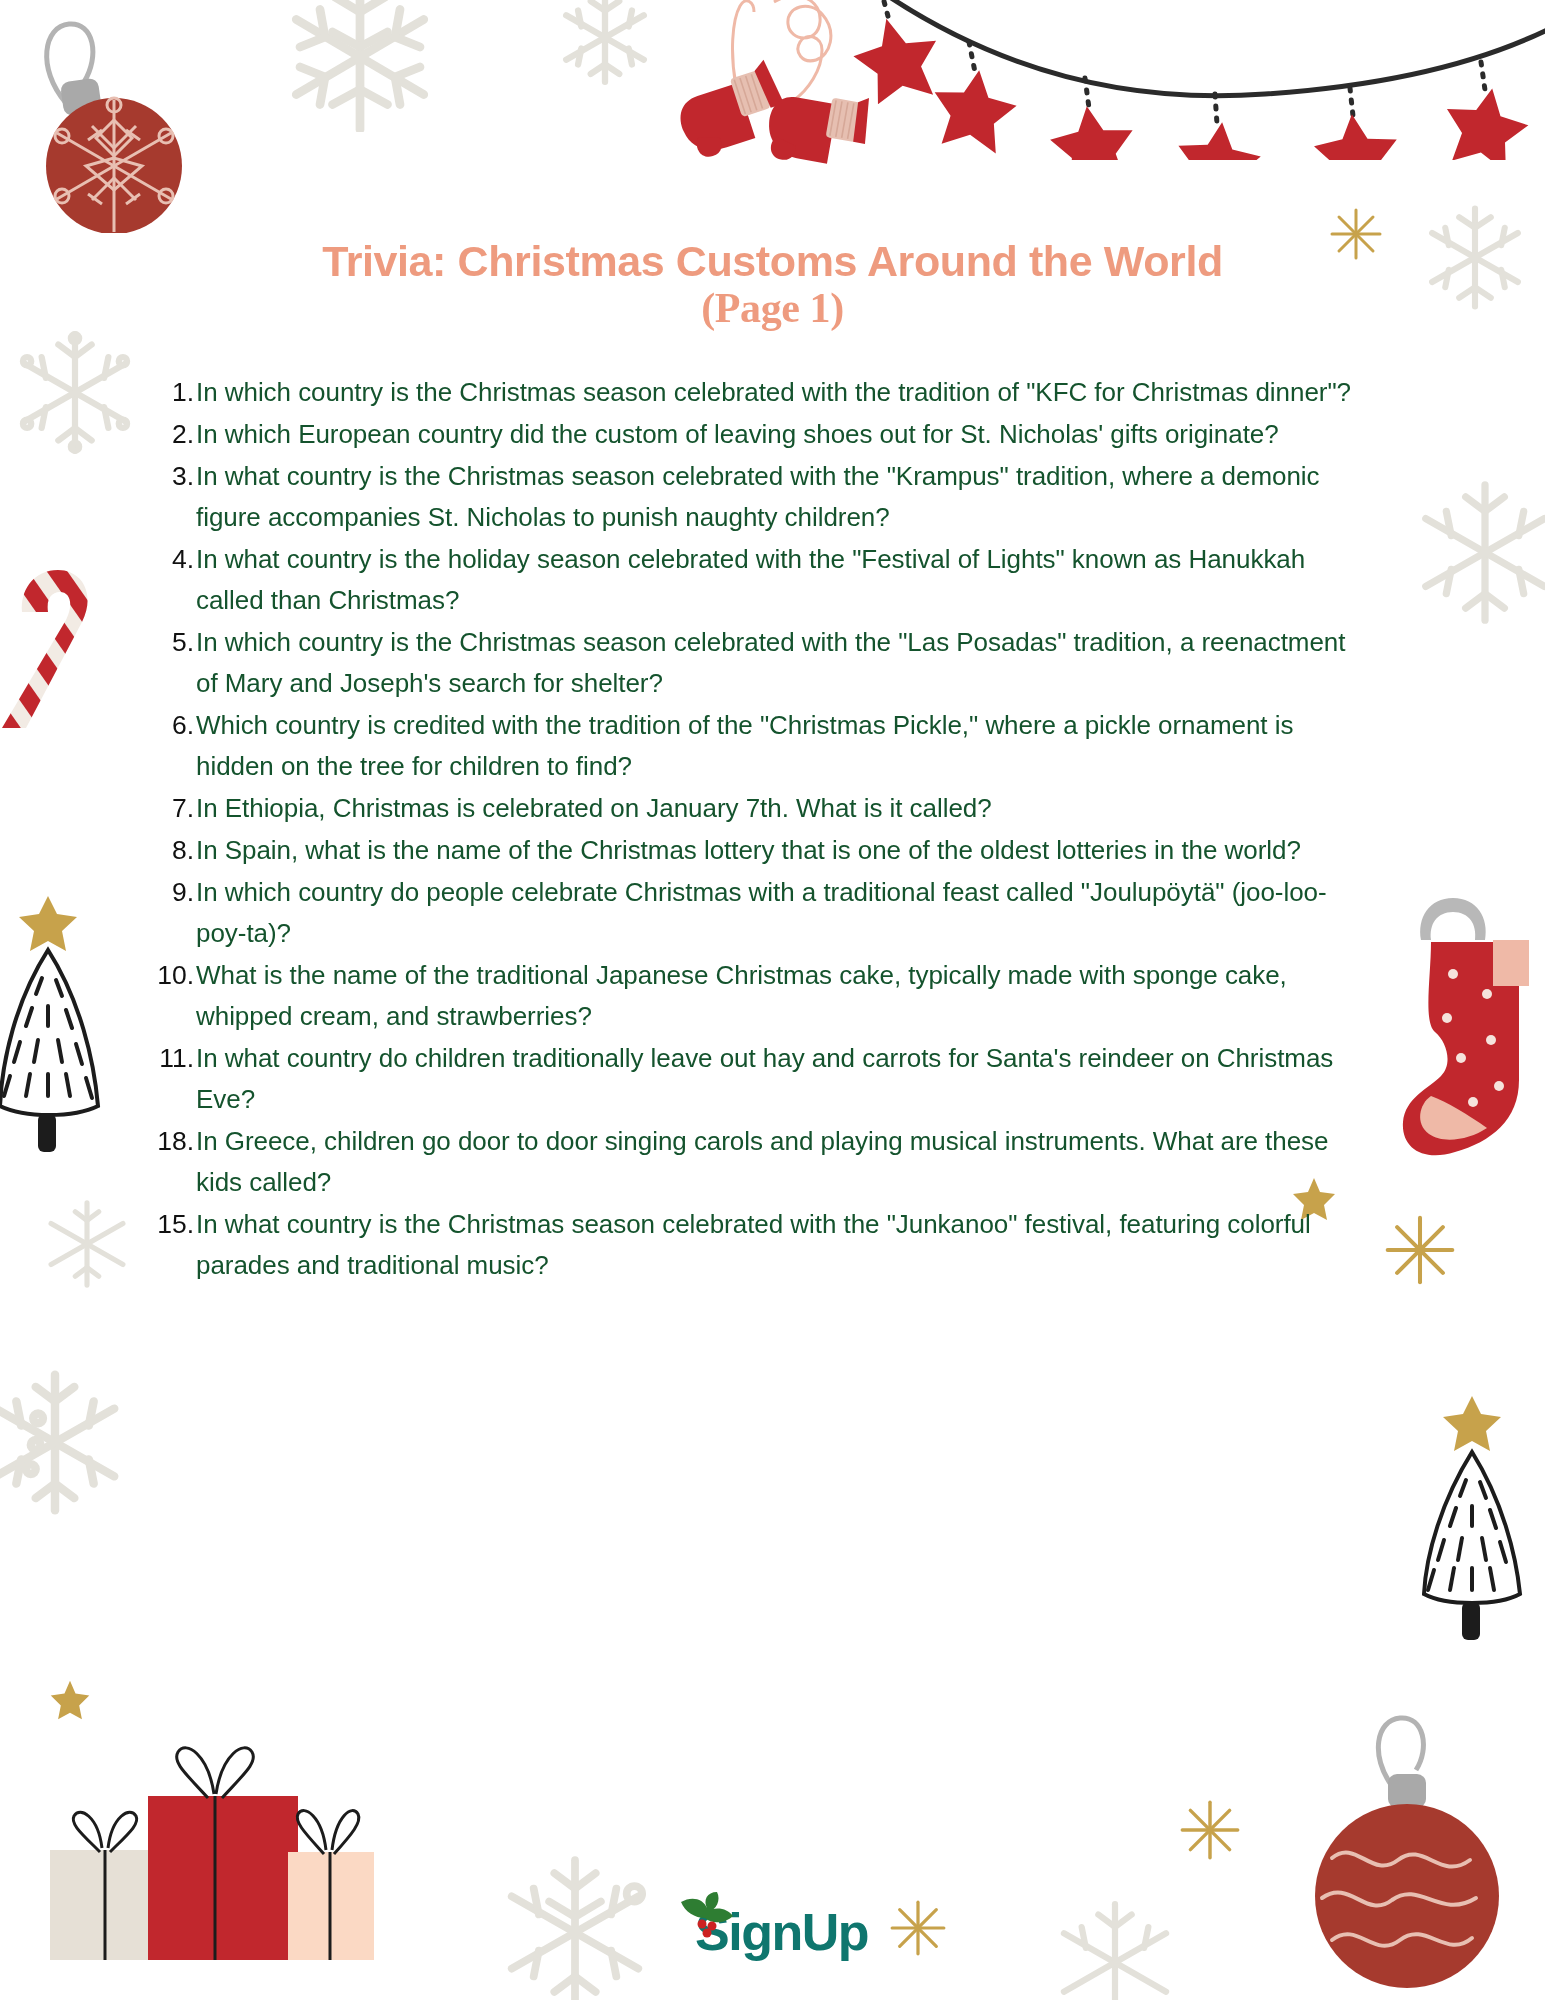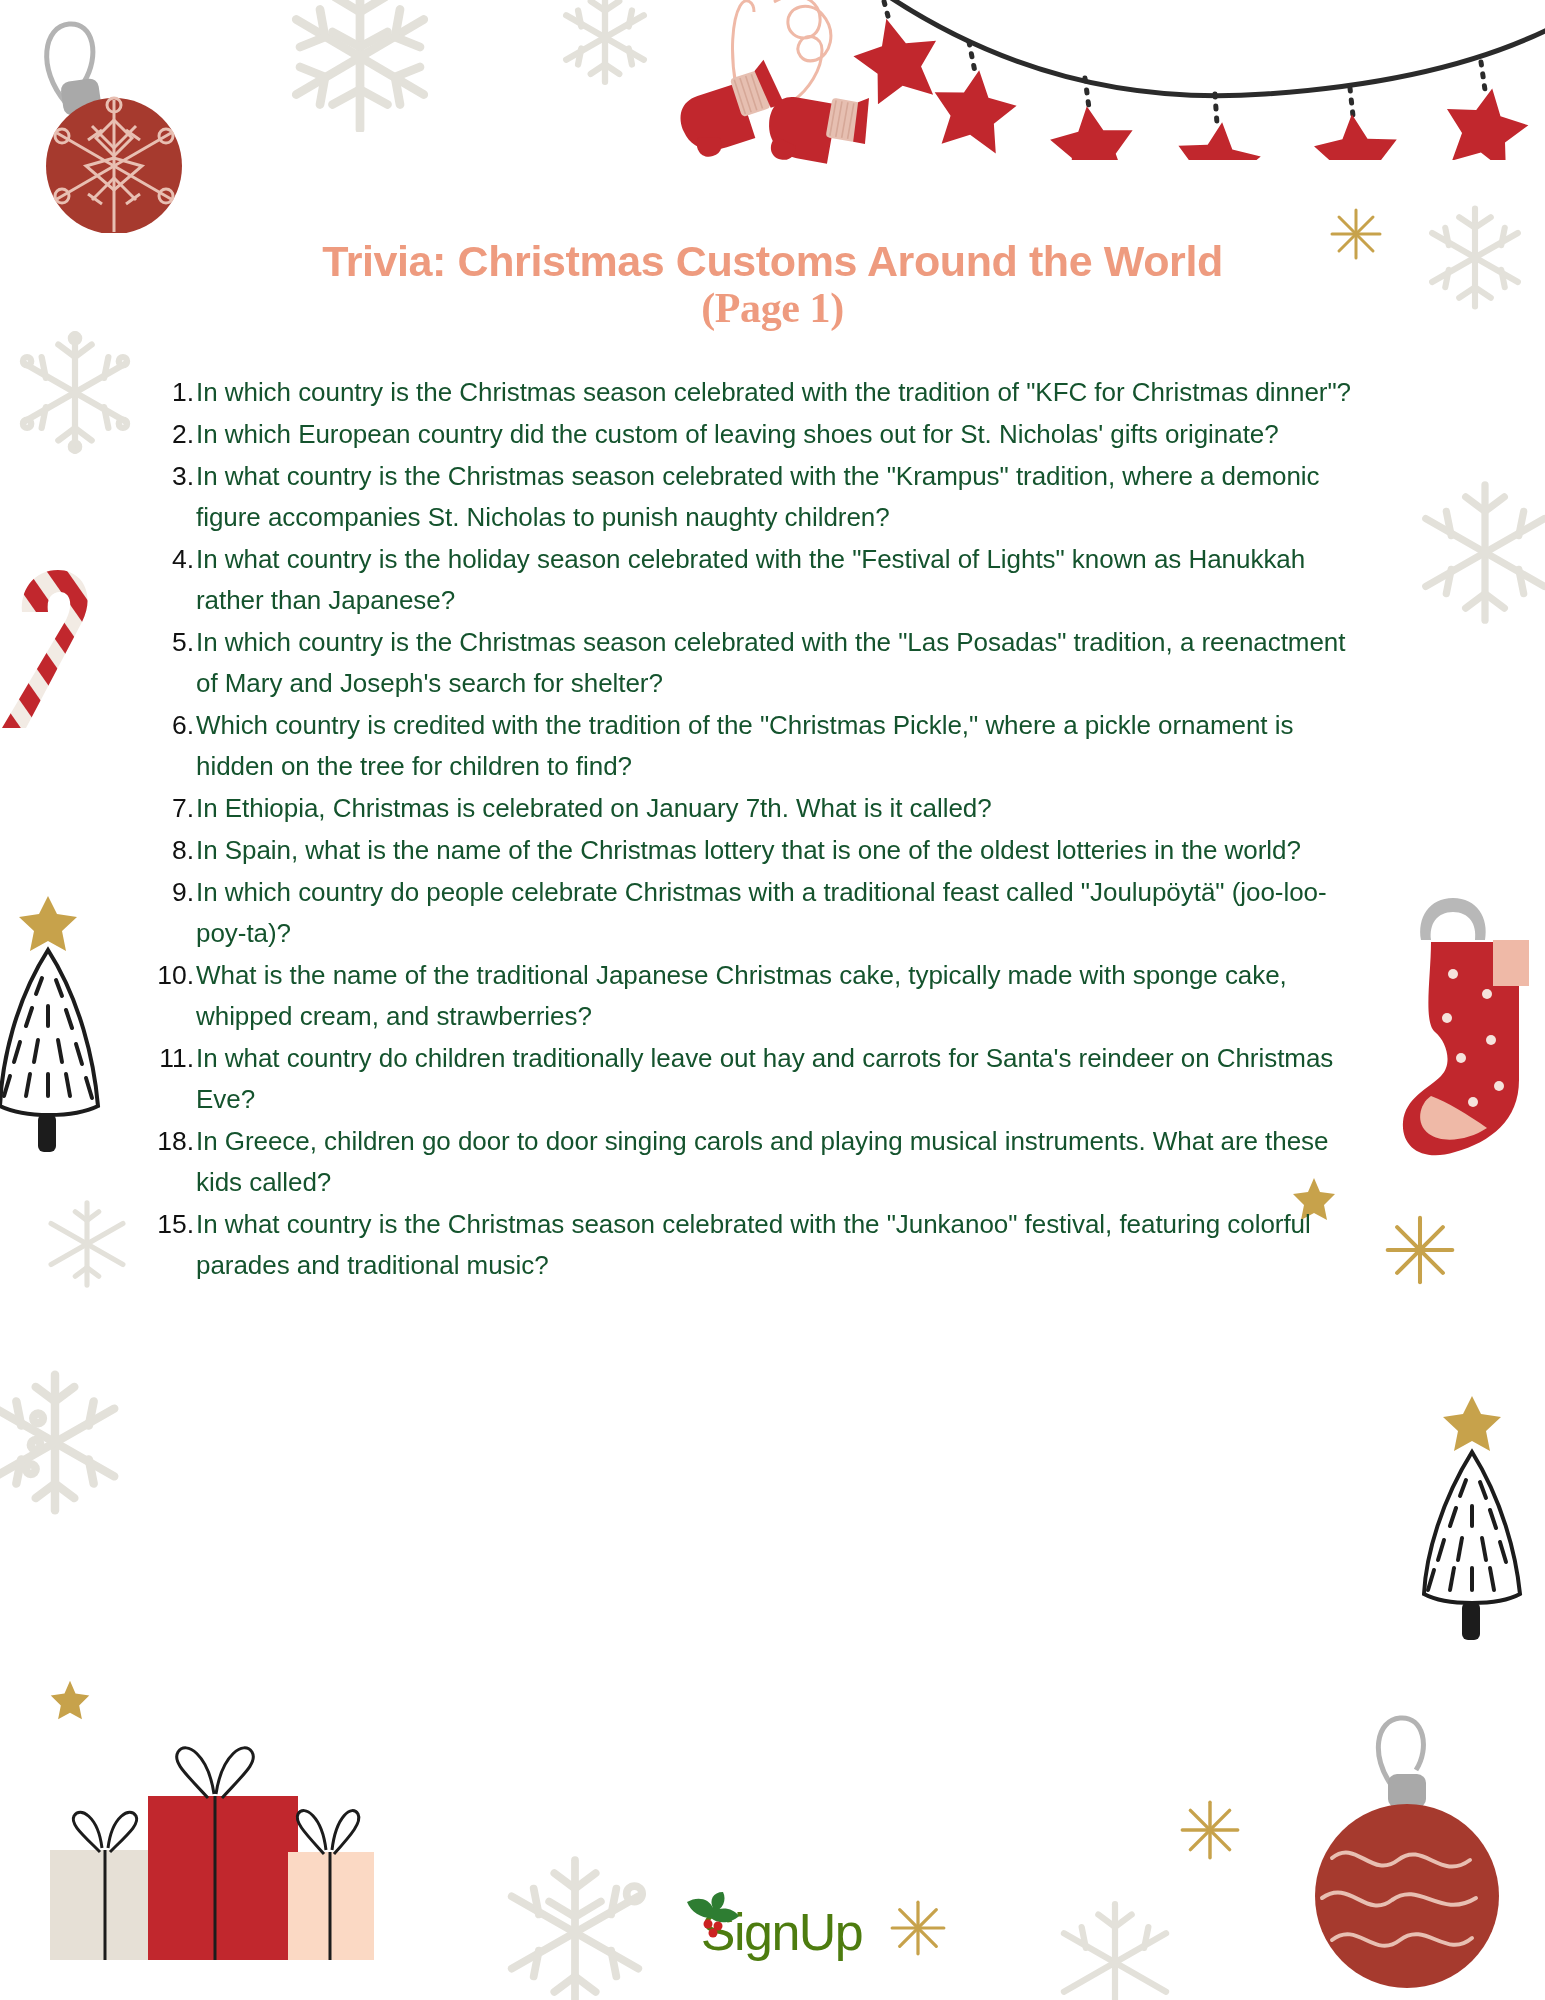"In what country is the holiday" span.q-text { text: rather than Japanese -> called than Christmas }
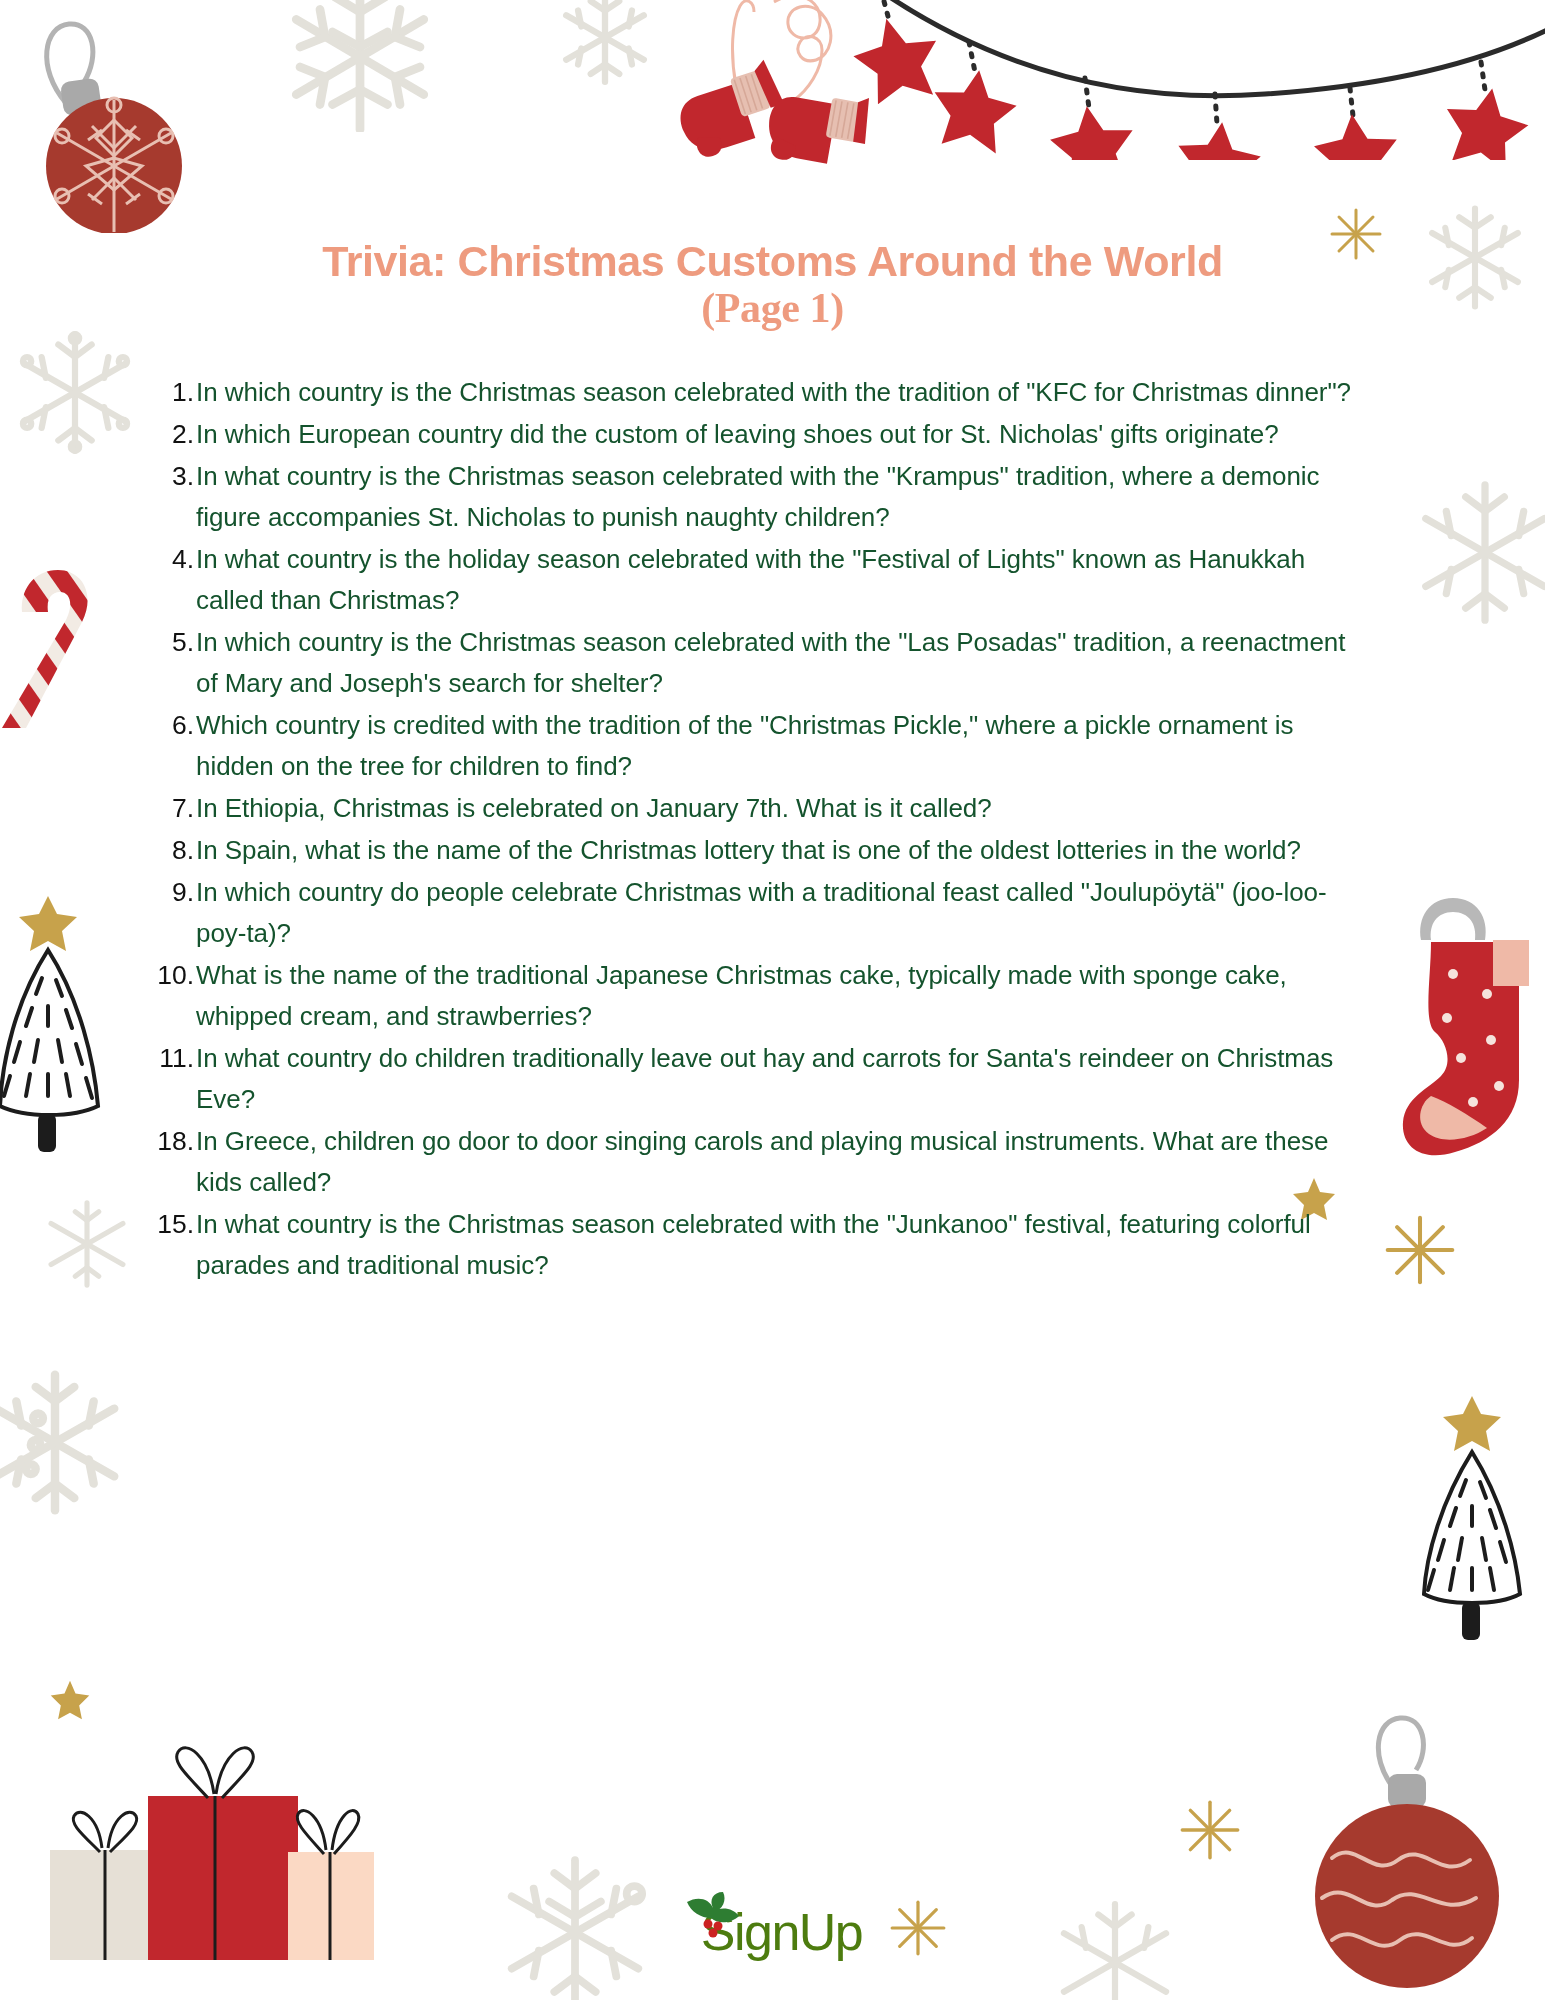"SignUp" #logo-word { color: #4d7c0f -> #0f766e; font-weight: normal -> bold }
